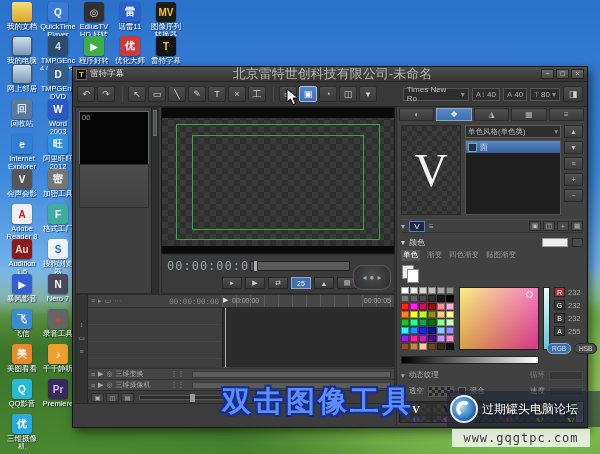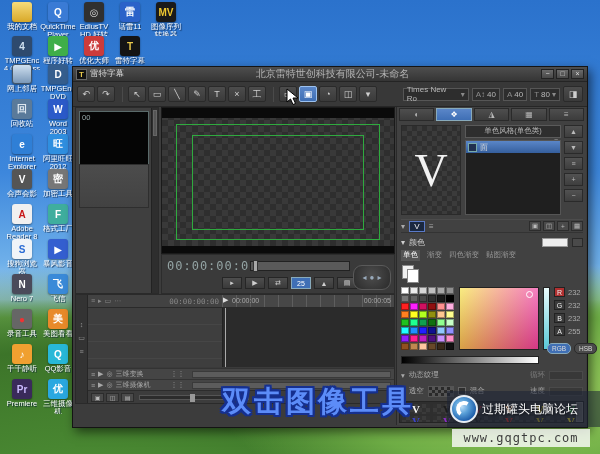"我的电脑" div.icell { html: none -> <div> <div></div> <div>我的电脑</div> </div> }
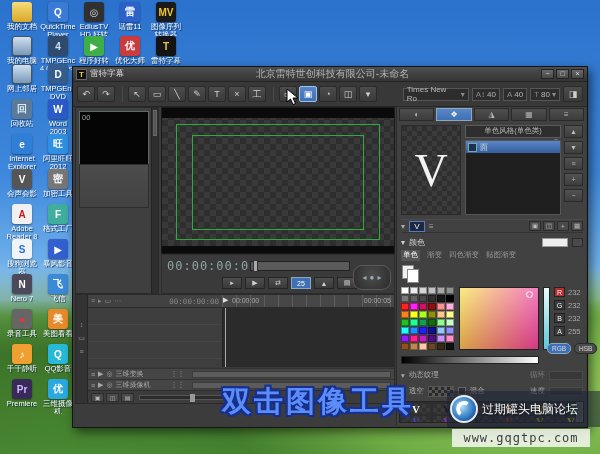"北京雷特世创科技有限公司-未命名" .doctitle { font-size: 10px -> 13px }
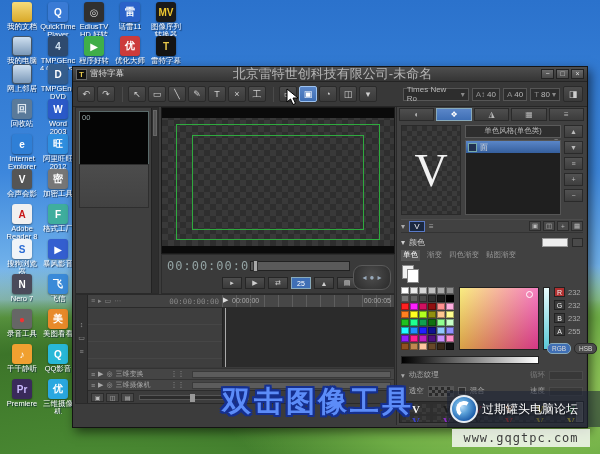"单色风格(单色类)" .rp-drop .dd { flex-direction: column -> none }
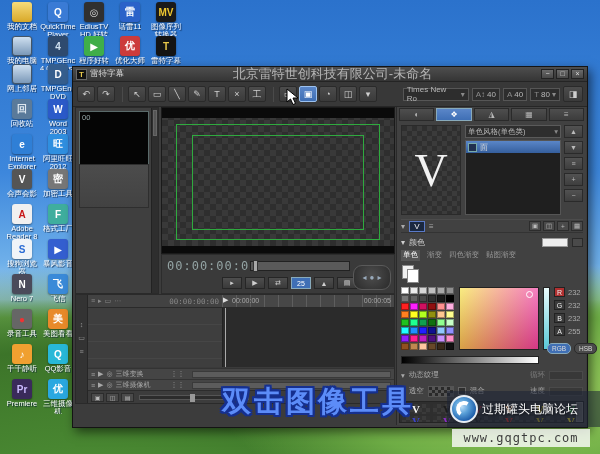"Au" div.icell { html: none -> <div> <div>Au</div> <div>Audition 1.5</div> </div> }
